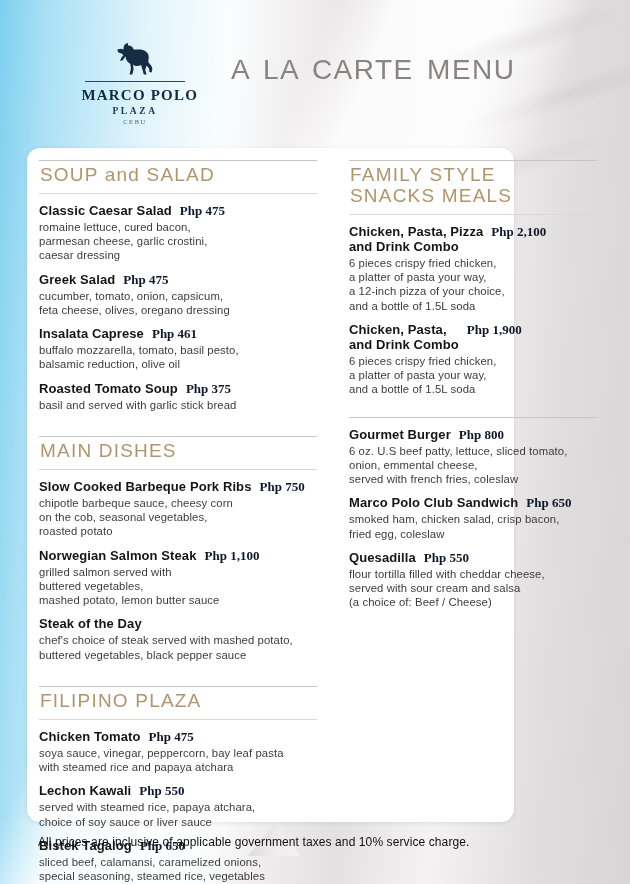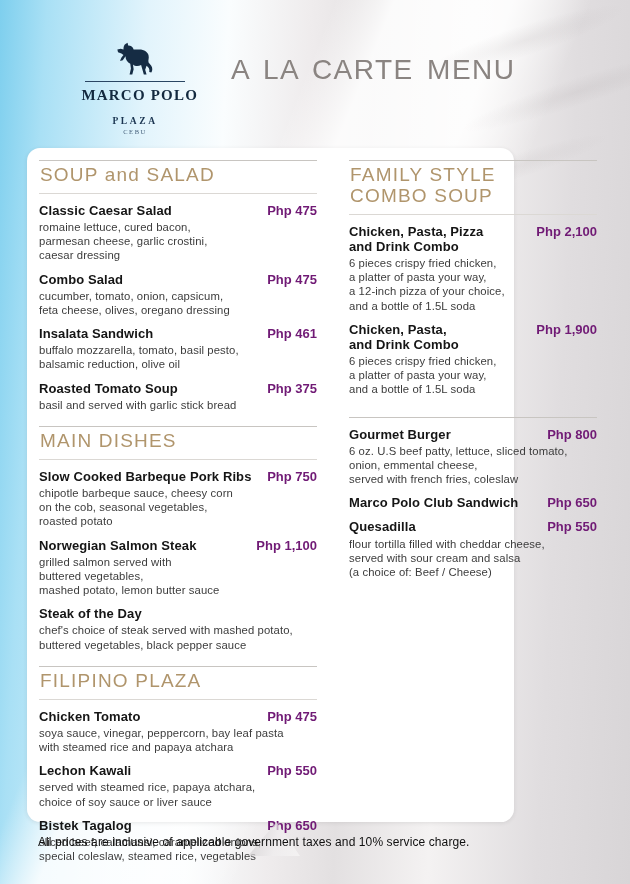"PLAZA" .brand-plaza { margin-top: 12px -> 2px }
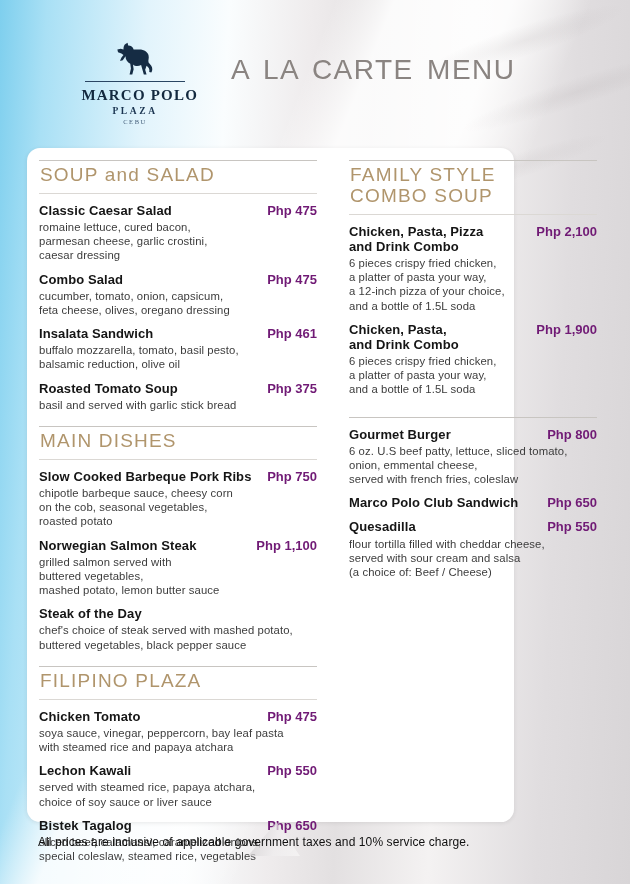"FAMILY STYLE" div.sec-head { text: COMBO SOUP -> SNACKS MEALS }
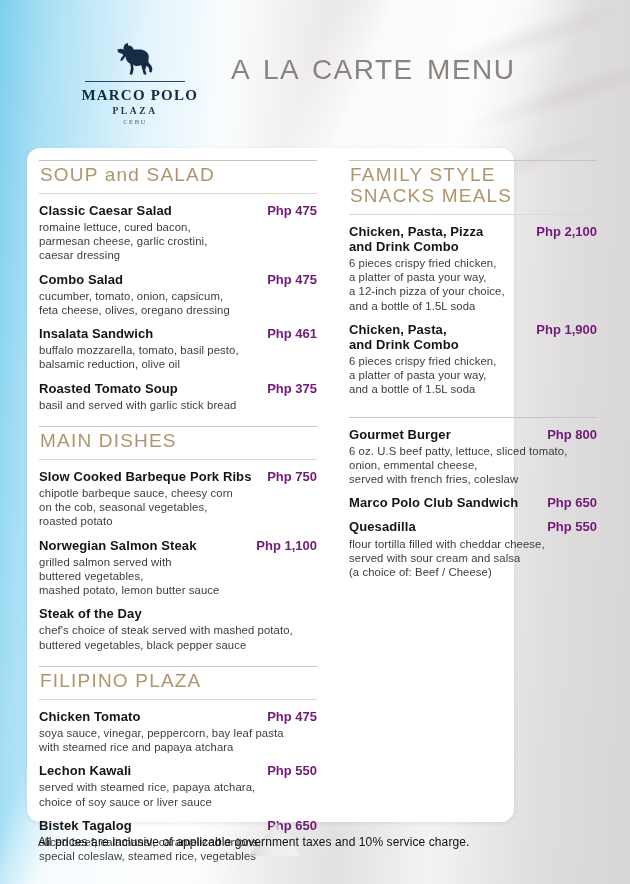"Classic Caesar Salad" .item-row { justify-content: space-between -> none }
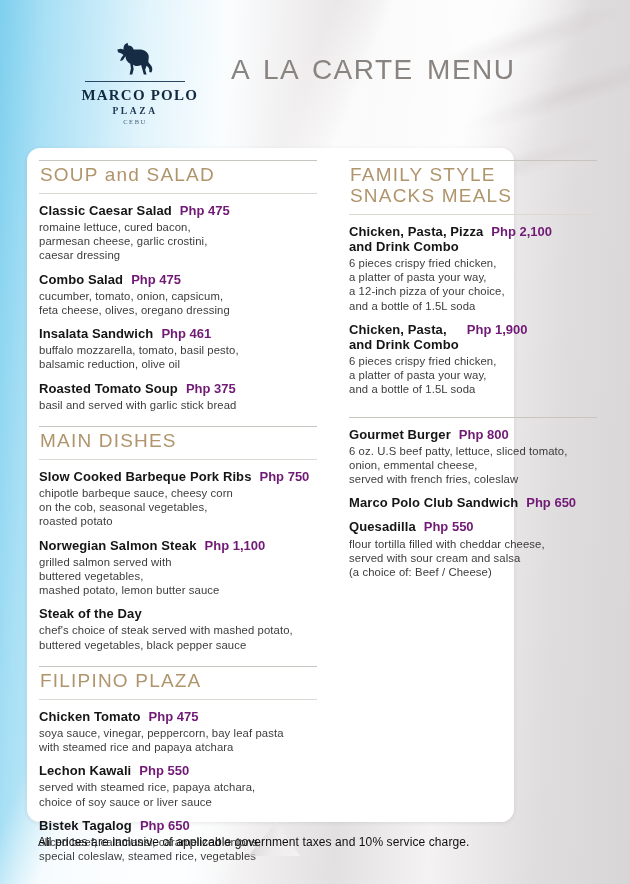"Php 475" .item-price { color: #701a75 -> #0f172a; font-family: none -> Liberation Serif, serif }
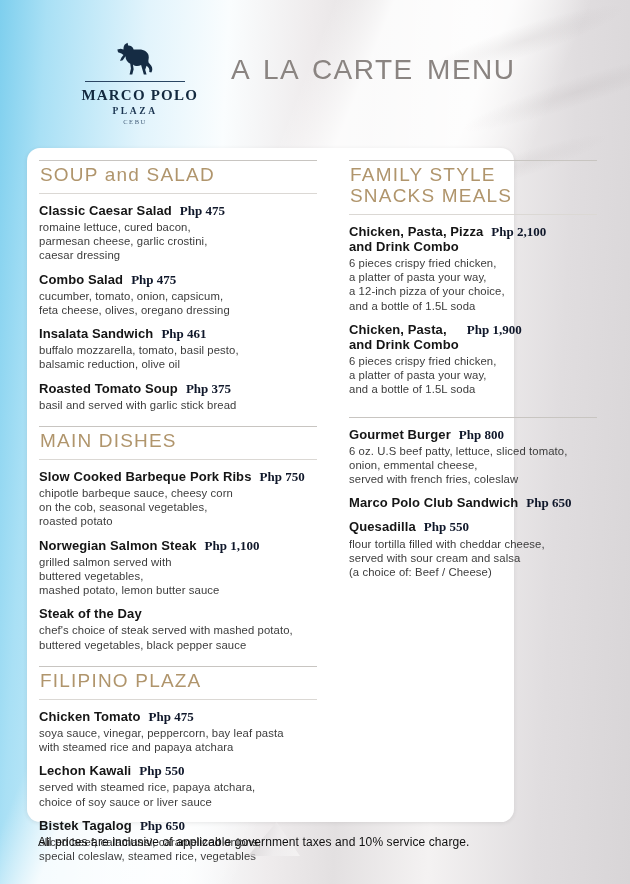"Combo Salad" span.item-name { text: Combo -> Greek }
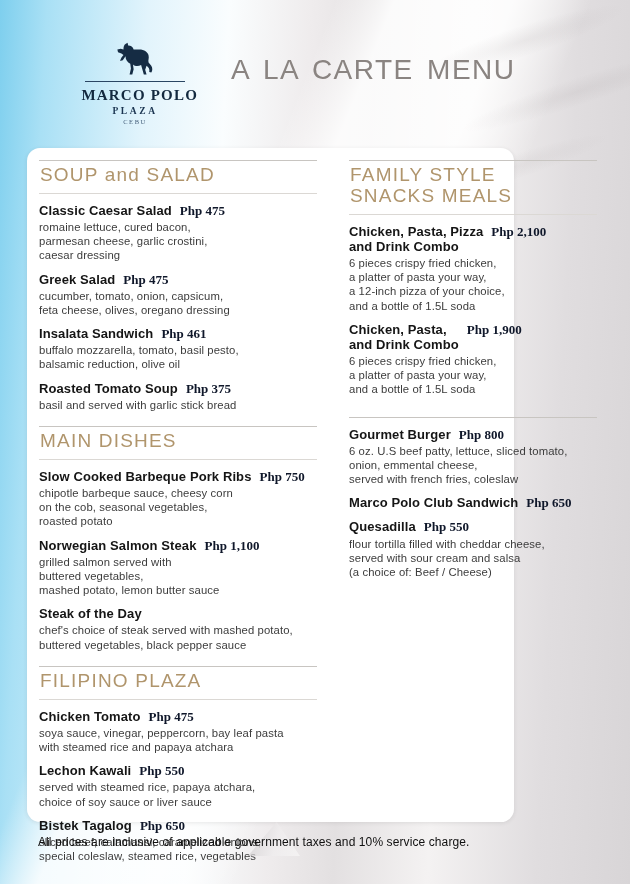"Insalata Sandwich" span.item-name { text: Sandwich -> Caprese }
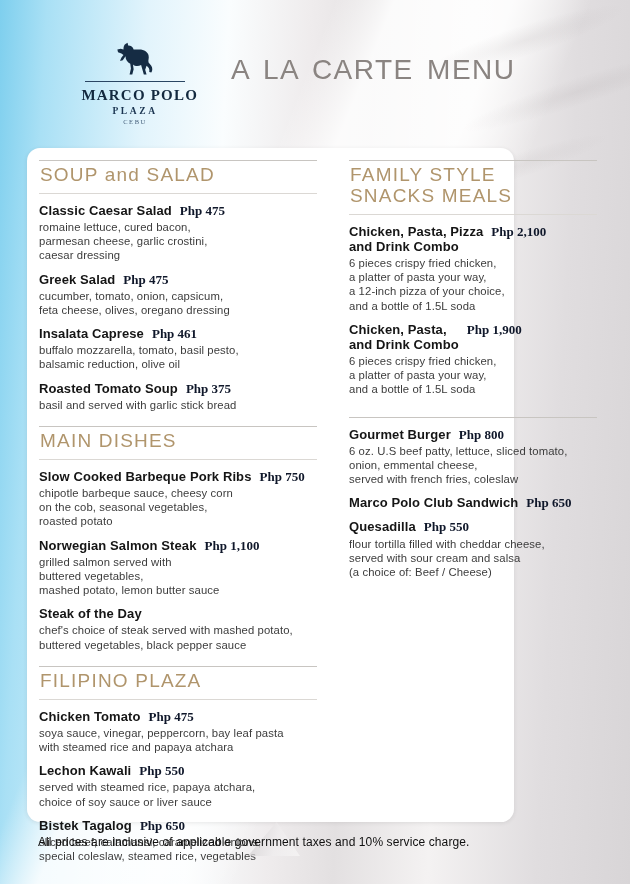"MAIN DISHES" .section + .section { margin-top: 14px -> 24px }
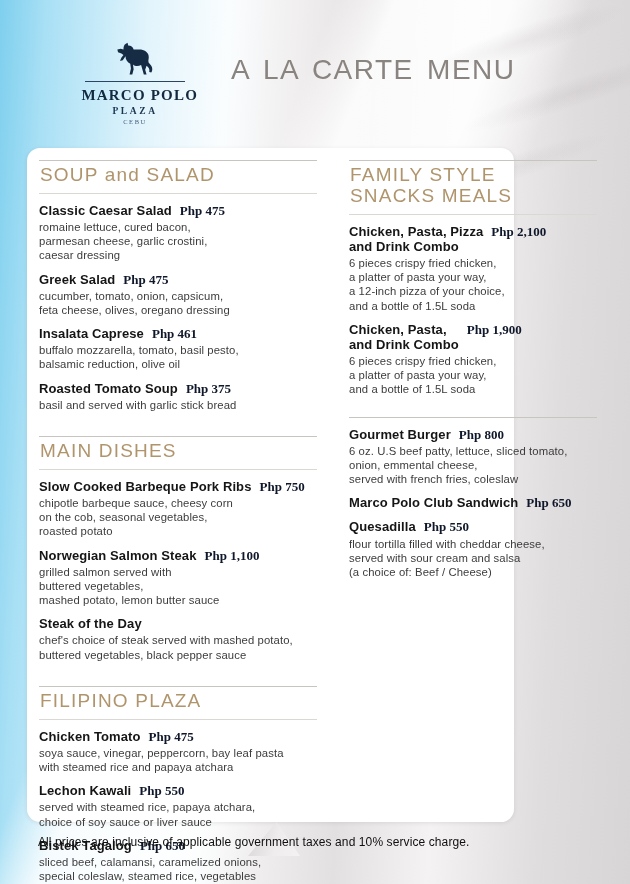"smoked ham, chicken salad, crisp" div.item-desc { html: none -> <div>smoked ham, chicken salad, crisp bacon, fried egg, coleslaw</div> }
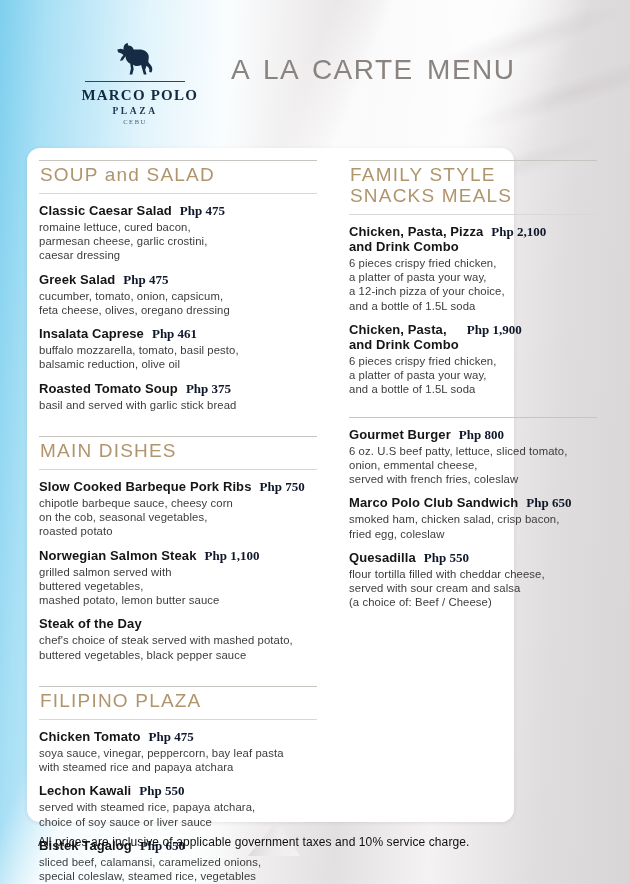"sliced beef, calamansi, caramelized" div.item-desc { text: coleslaw -> seasoning }
